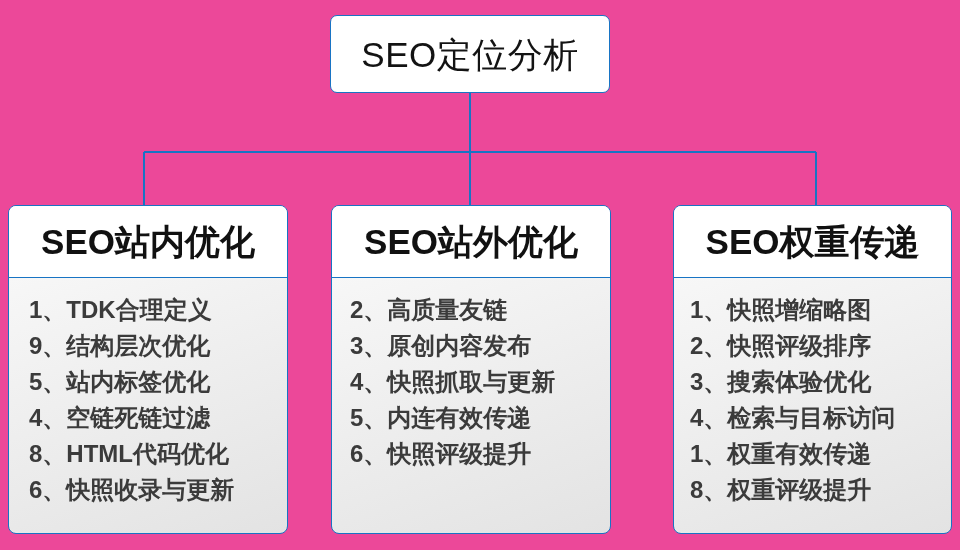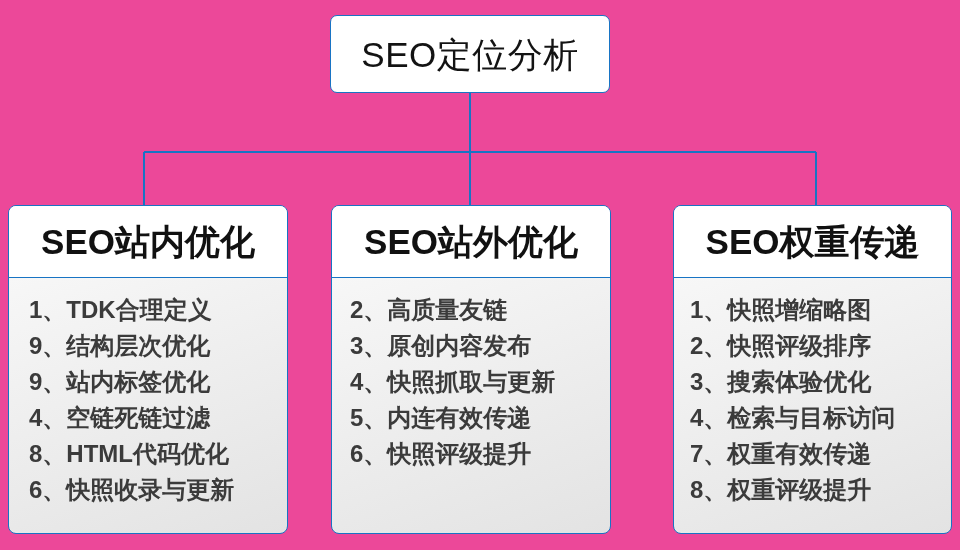"9、站内标签优化" li.branch-item { text: 9 -> 5 }
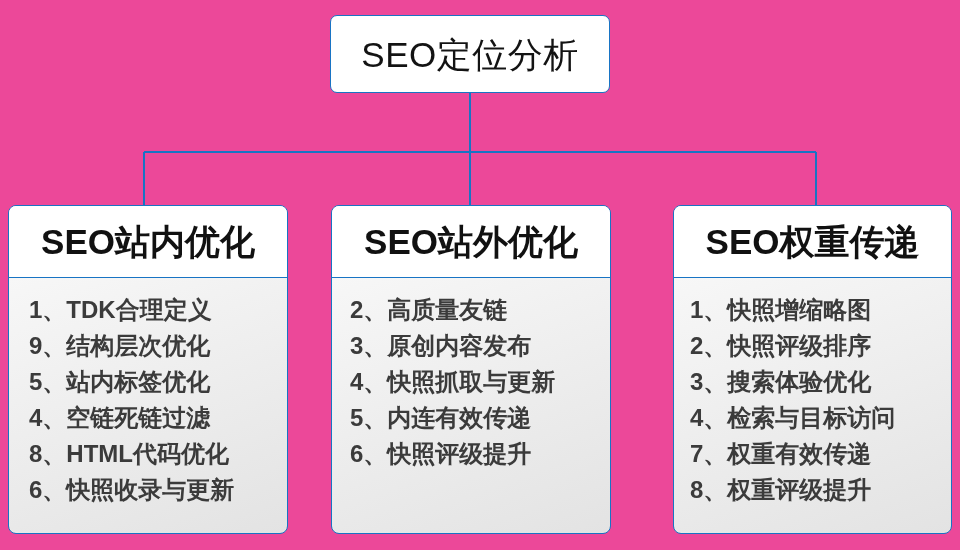"7、权重有效传递" li.branch-item { text: 7 -> 1 }
